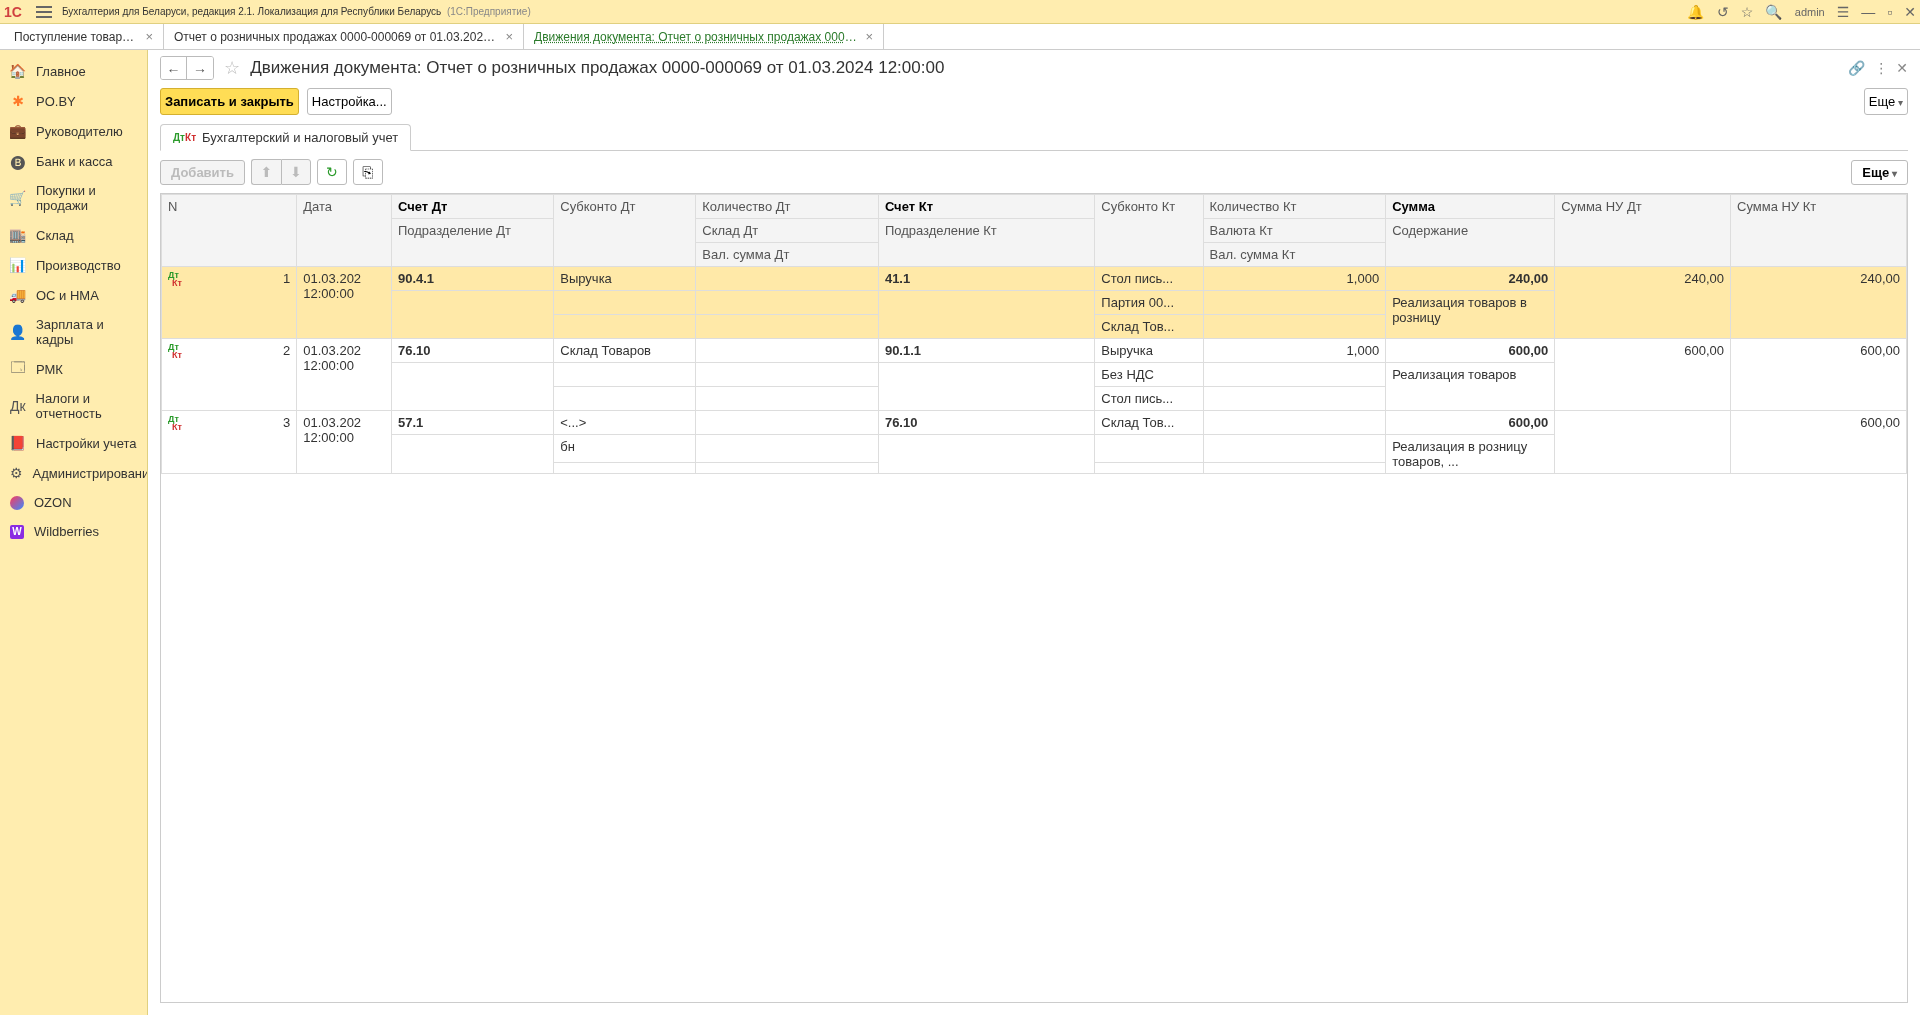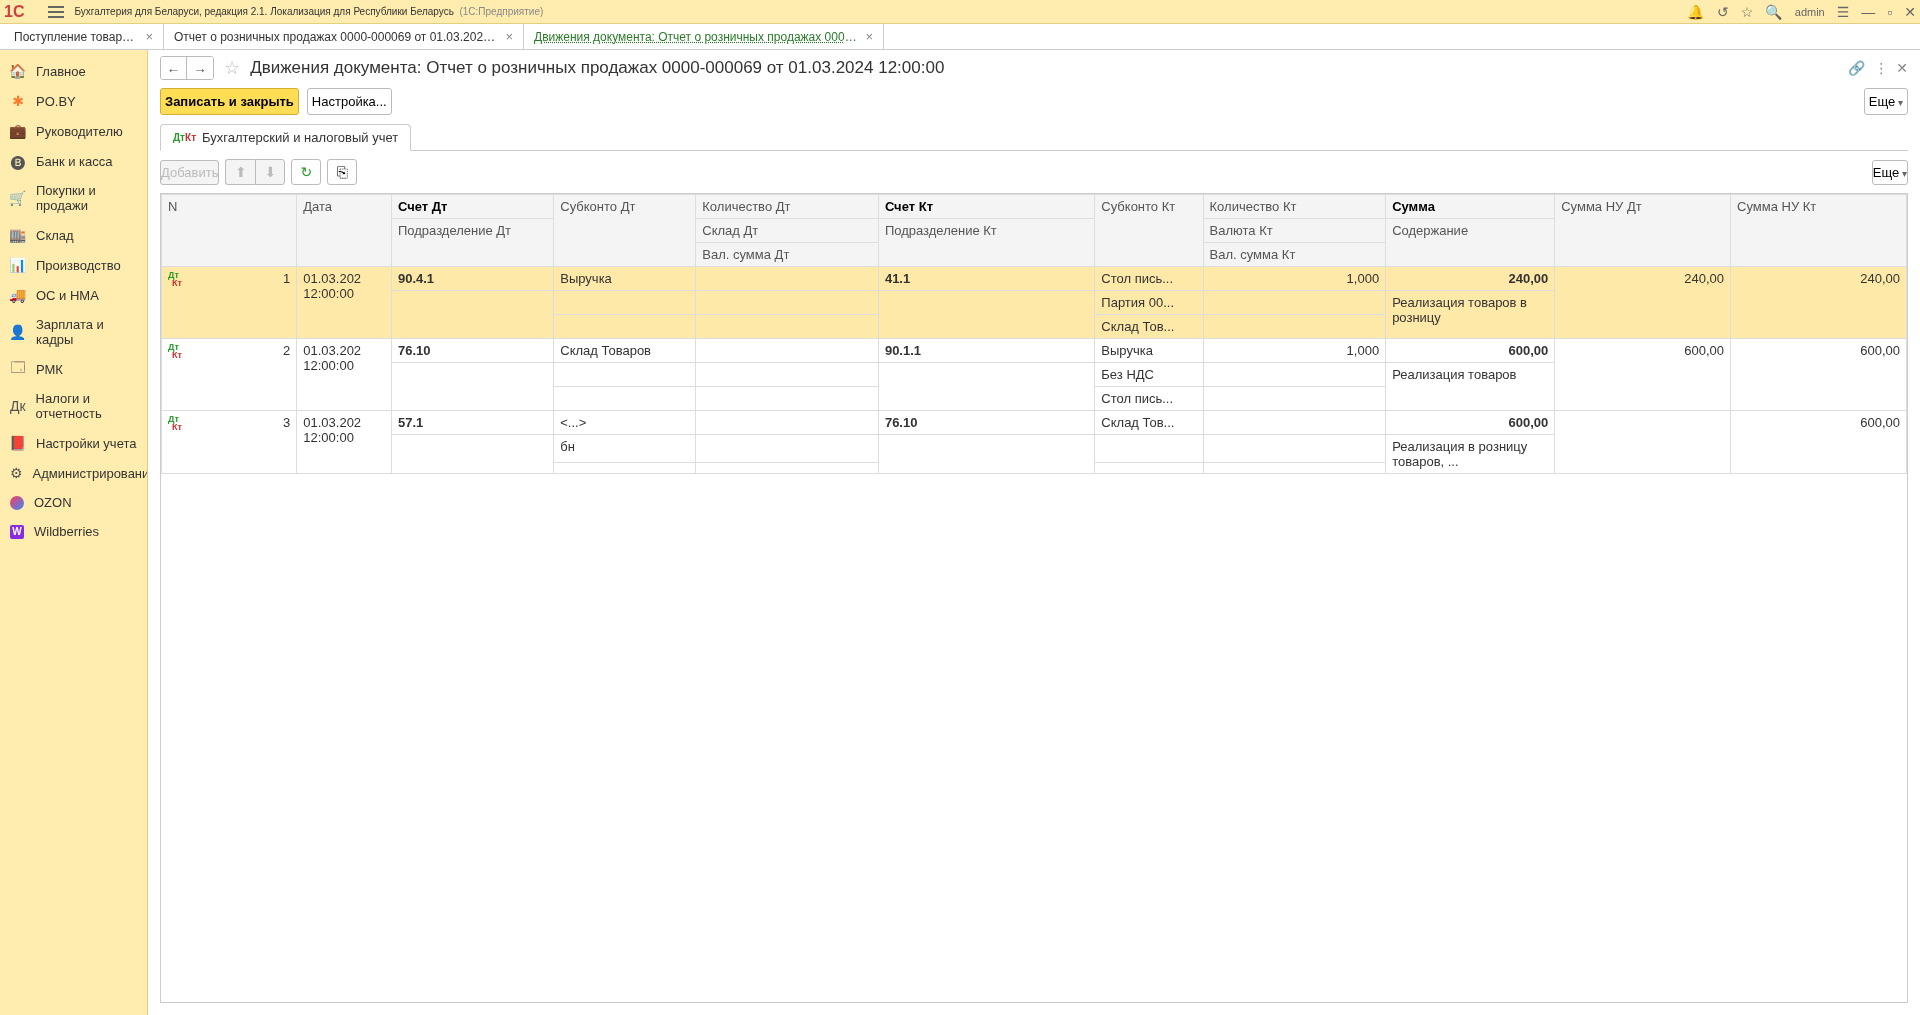"1C" .titlebar .logo { font-size: 16px -> 14px; margin-right: 24px -> 14px }
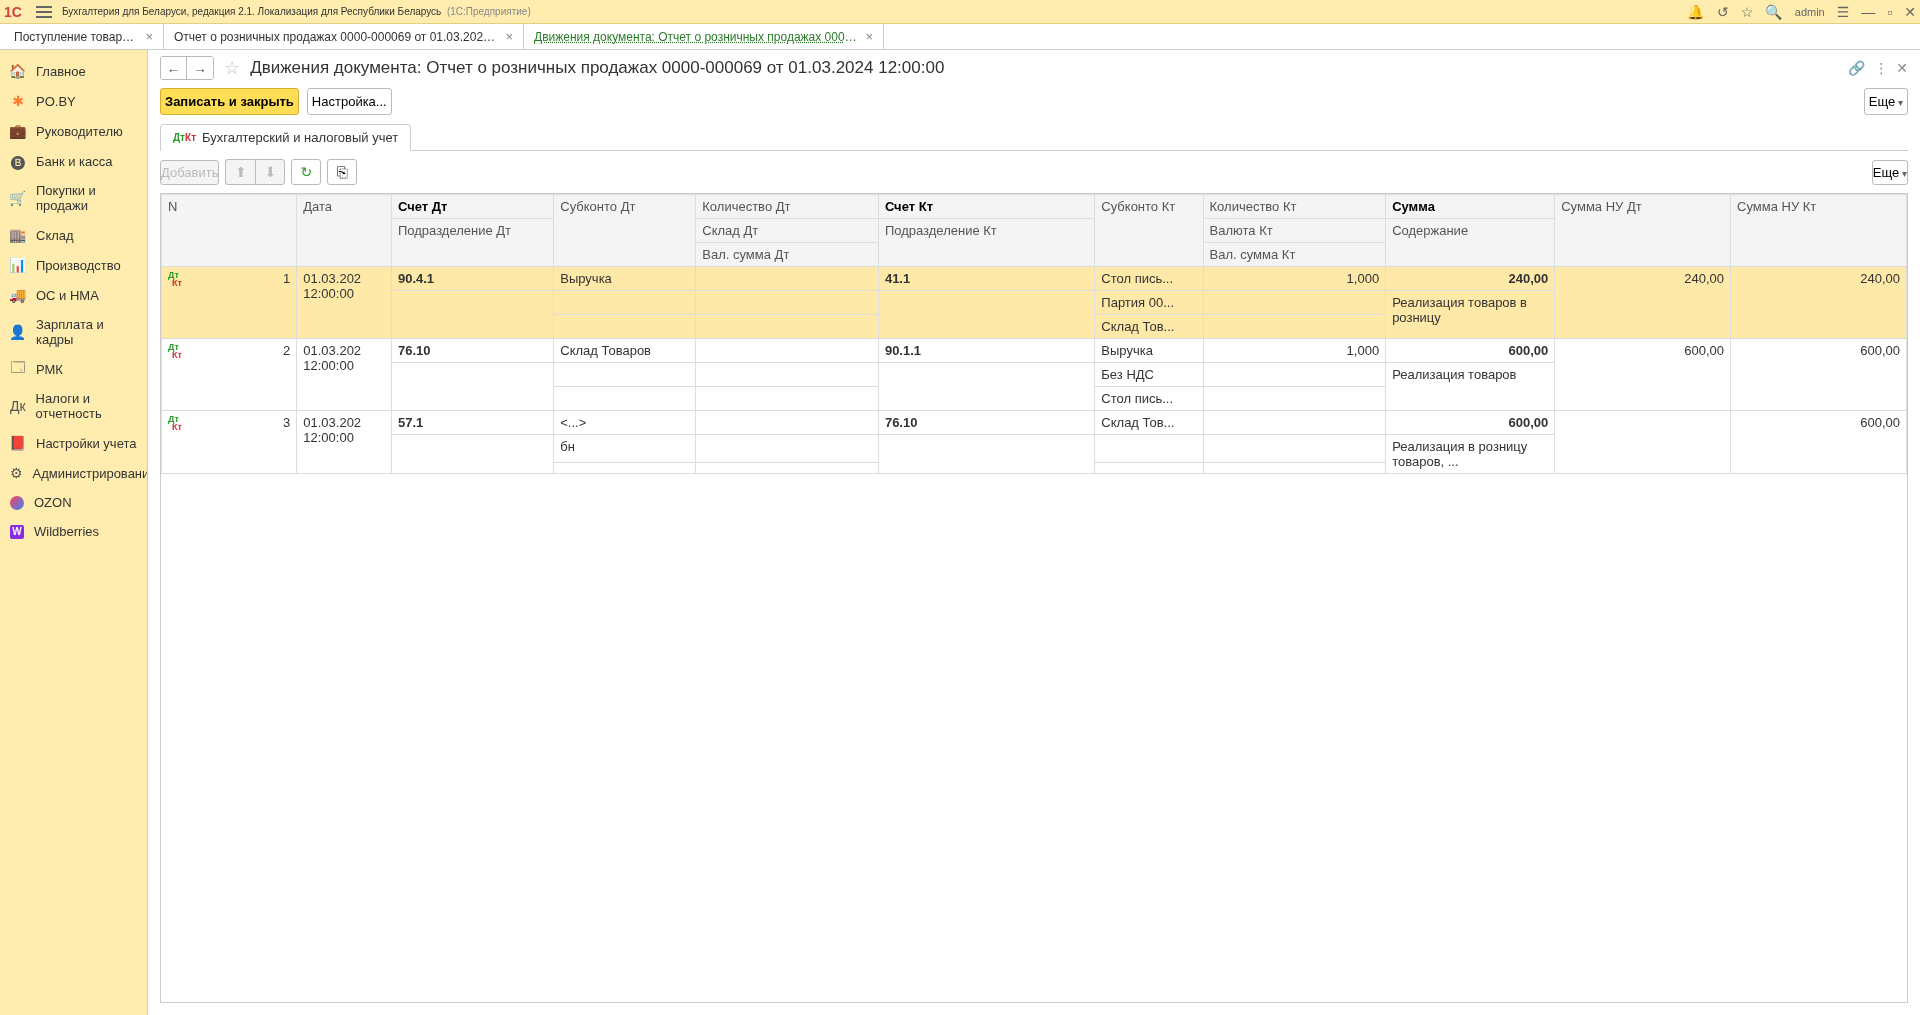"Добавить" .tbl-toolbar .btn { font-weight: none -> bold; padding: 4px 0 -> 4px 10px }
